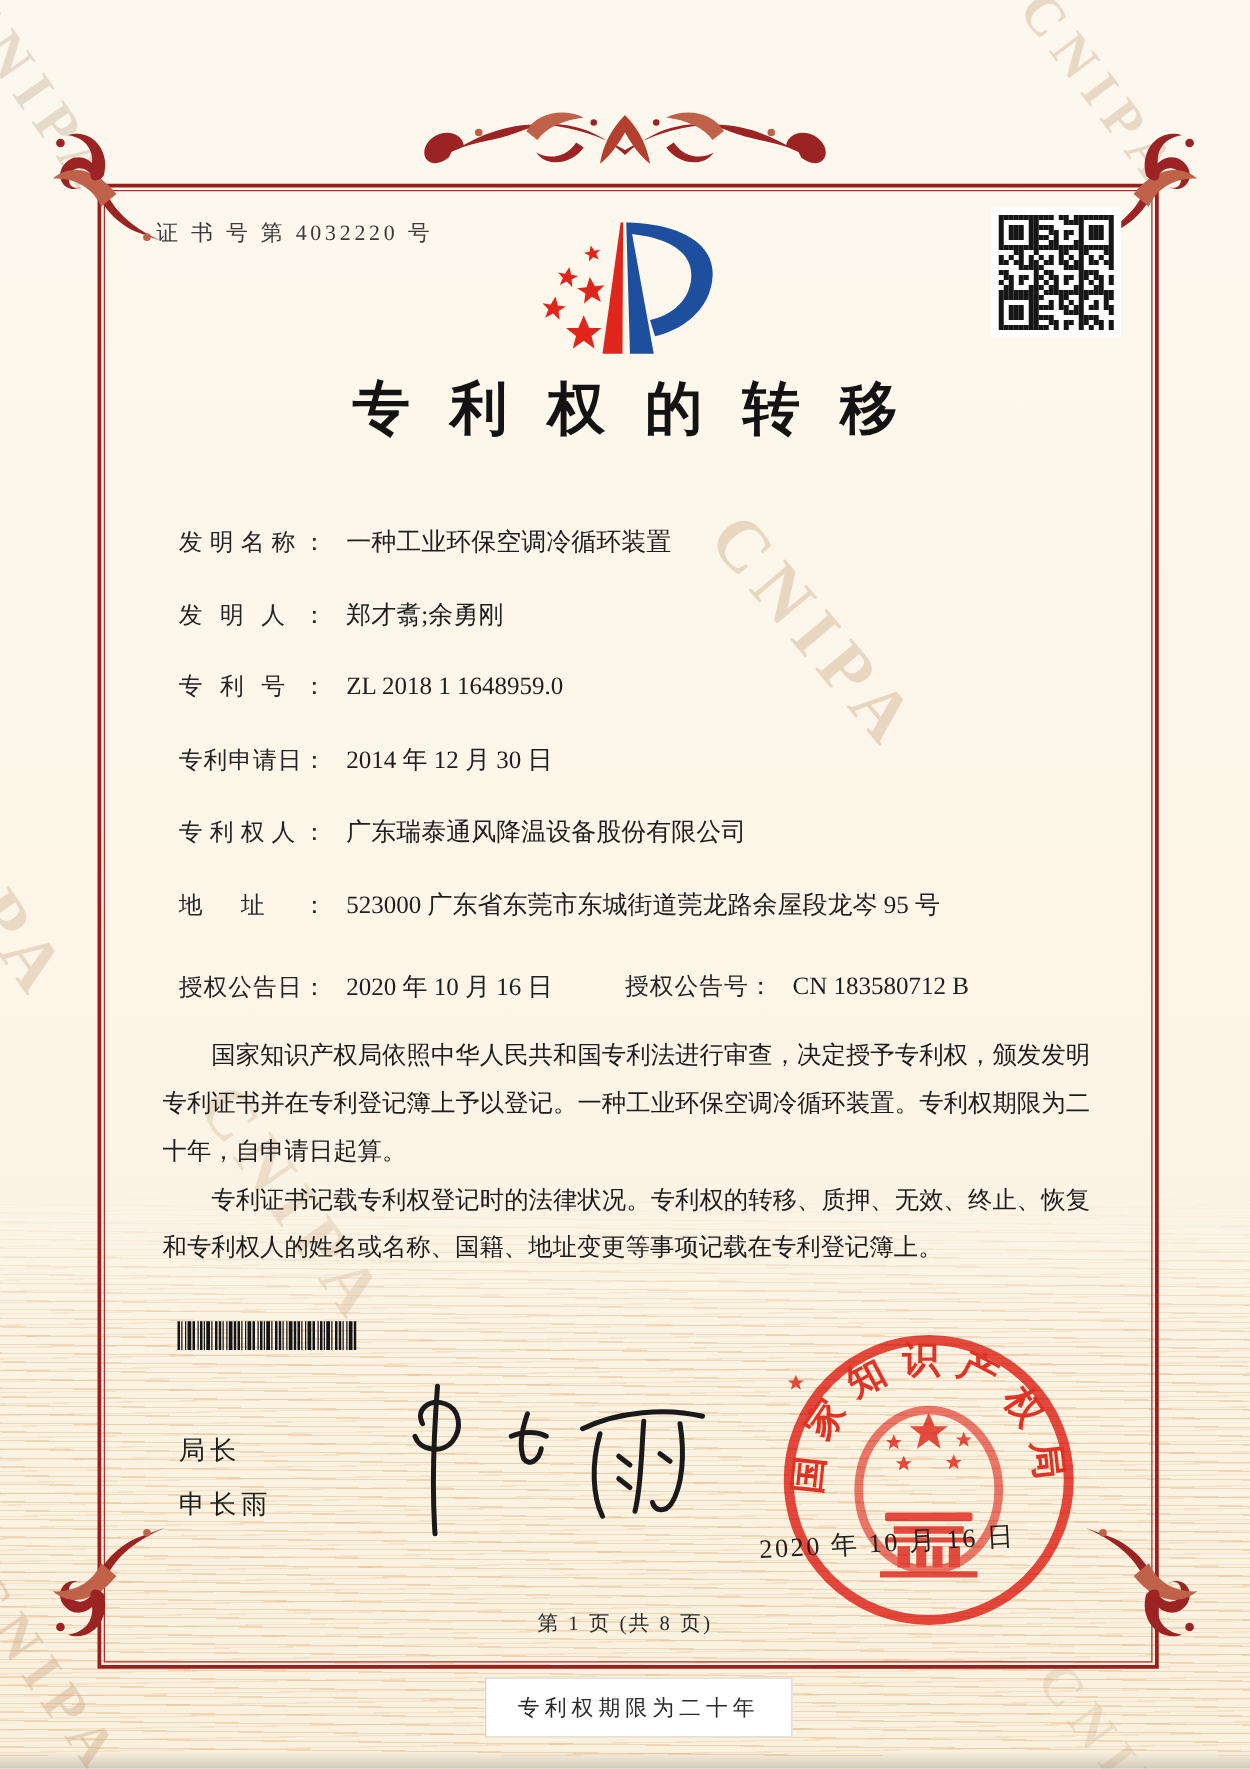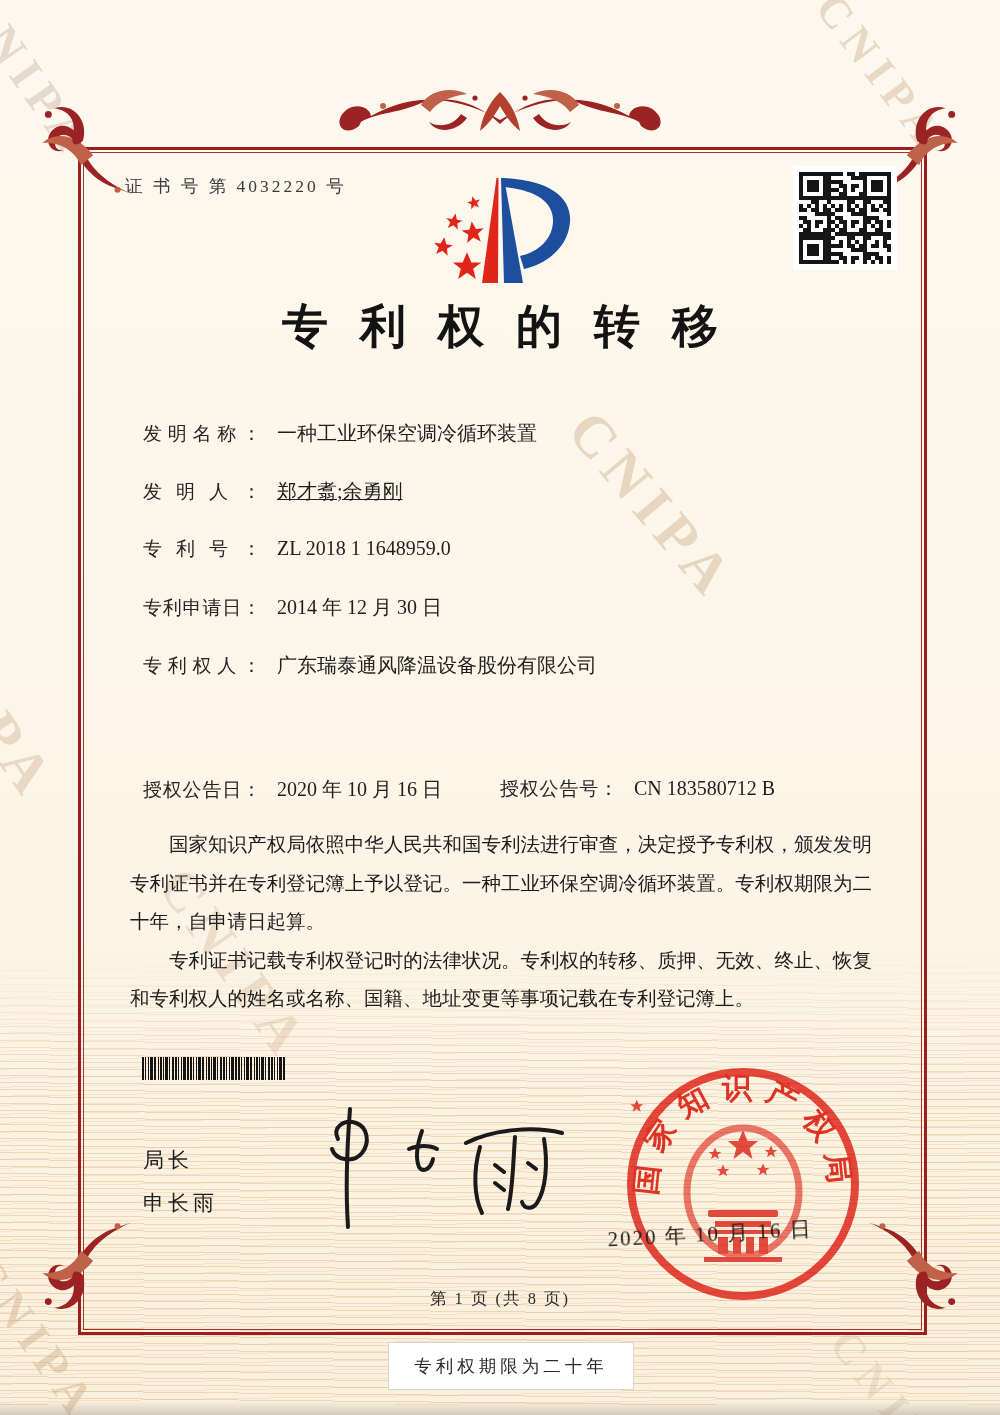"发明人： 郑才翥;余勇刚" .r2 { text-decoration: underline -> none }
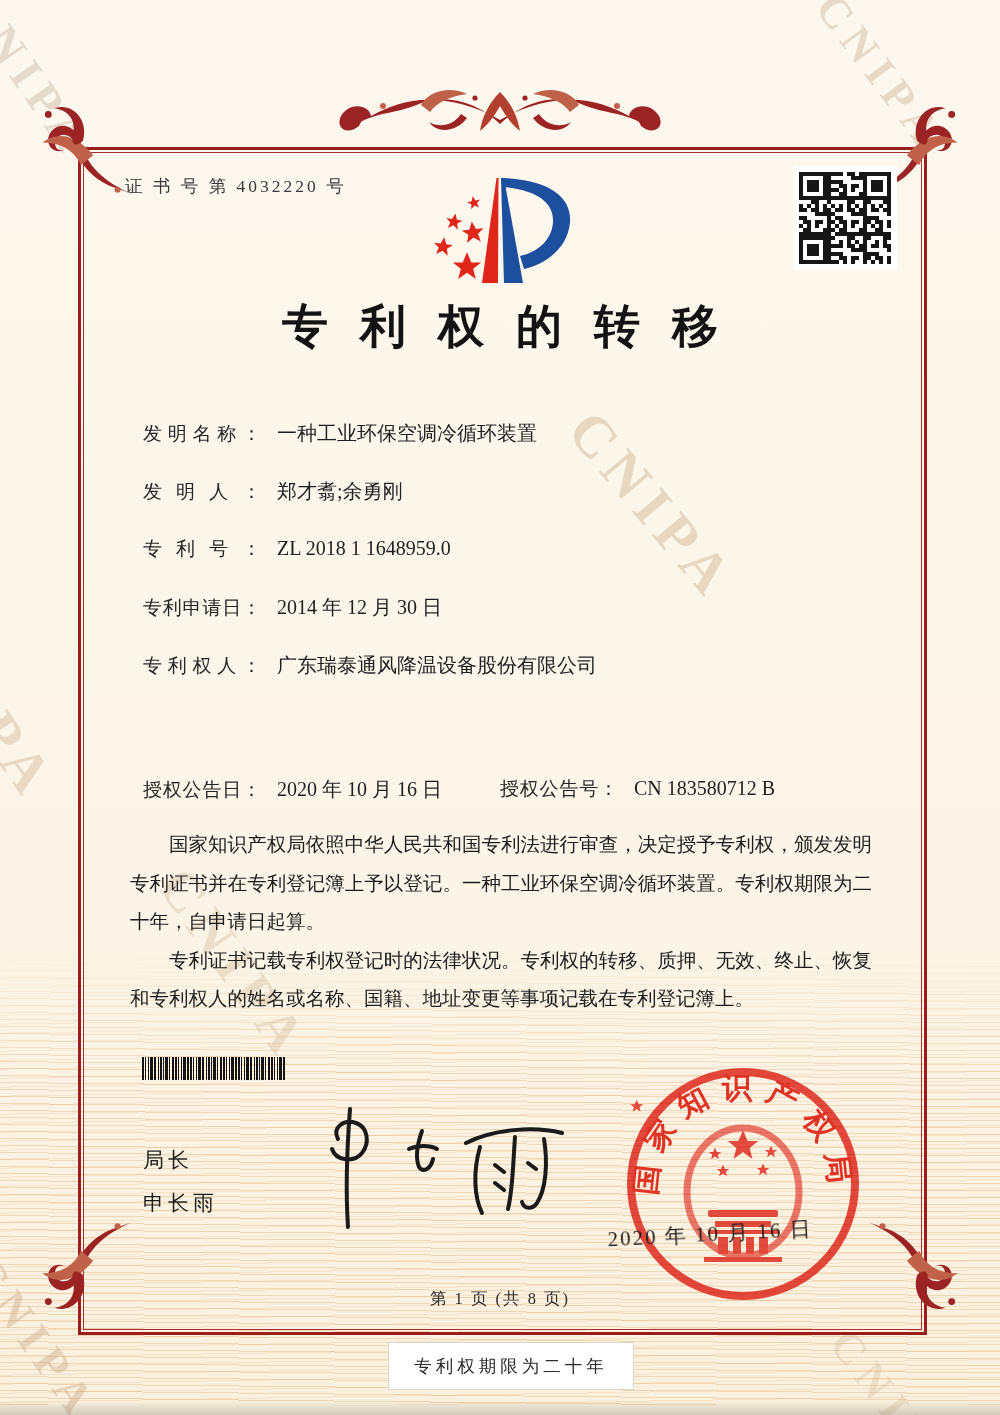"地址： 523000 广东省东莞市东城街道莞龙路余屋段龙岑 95 号" div.row { html: none -> <div> <span>地址：</span><span>523000 广东省东莞市东城街道莞龙路余屋段龙岑 95 号</span> </div> }
